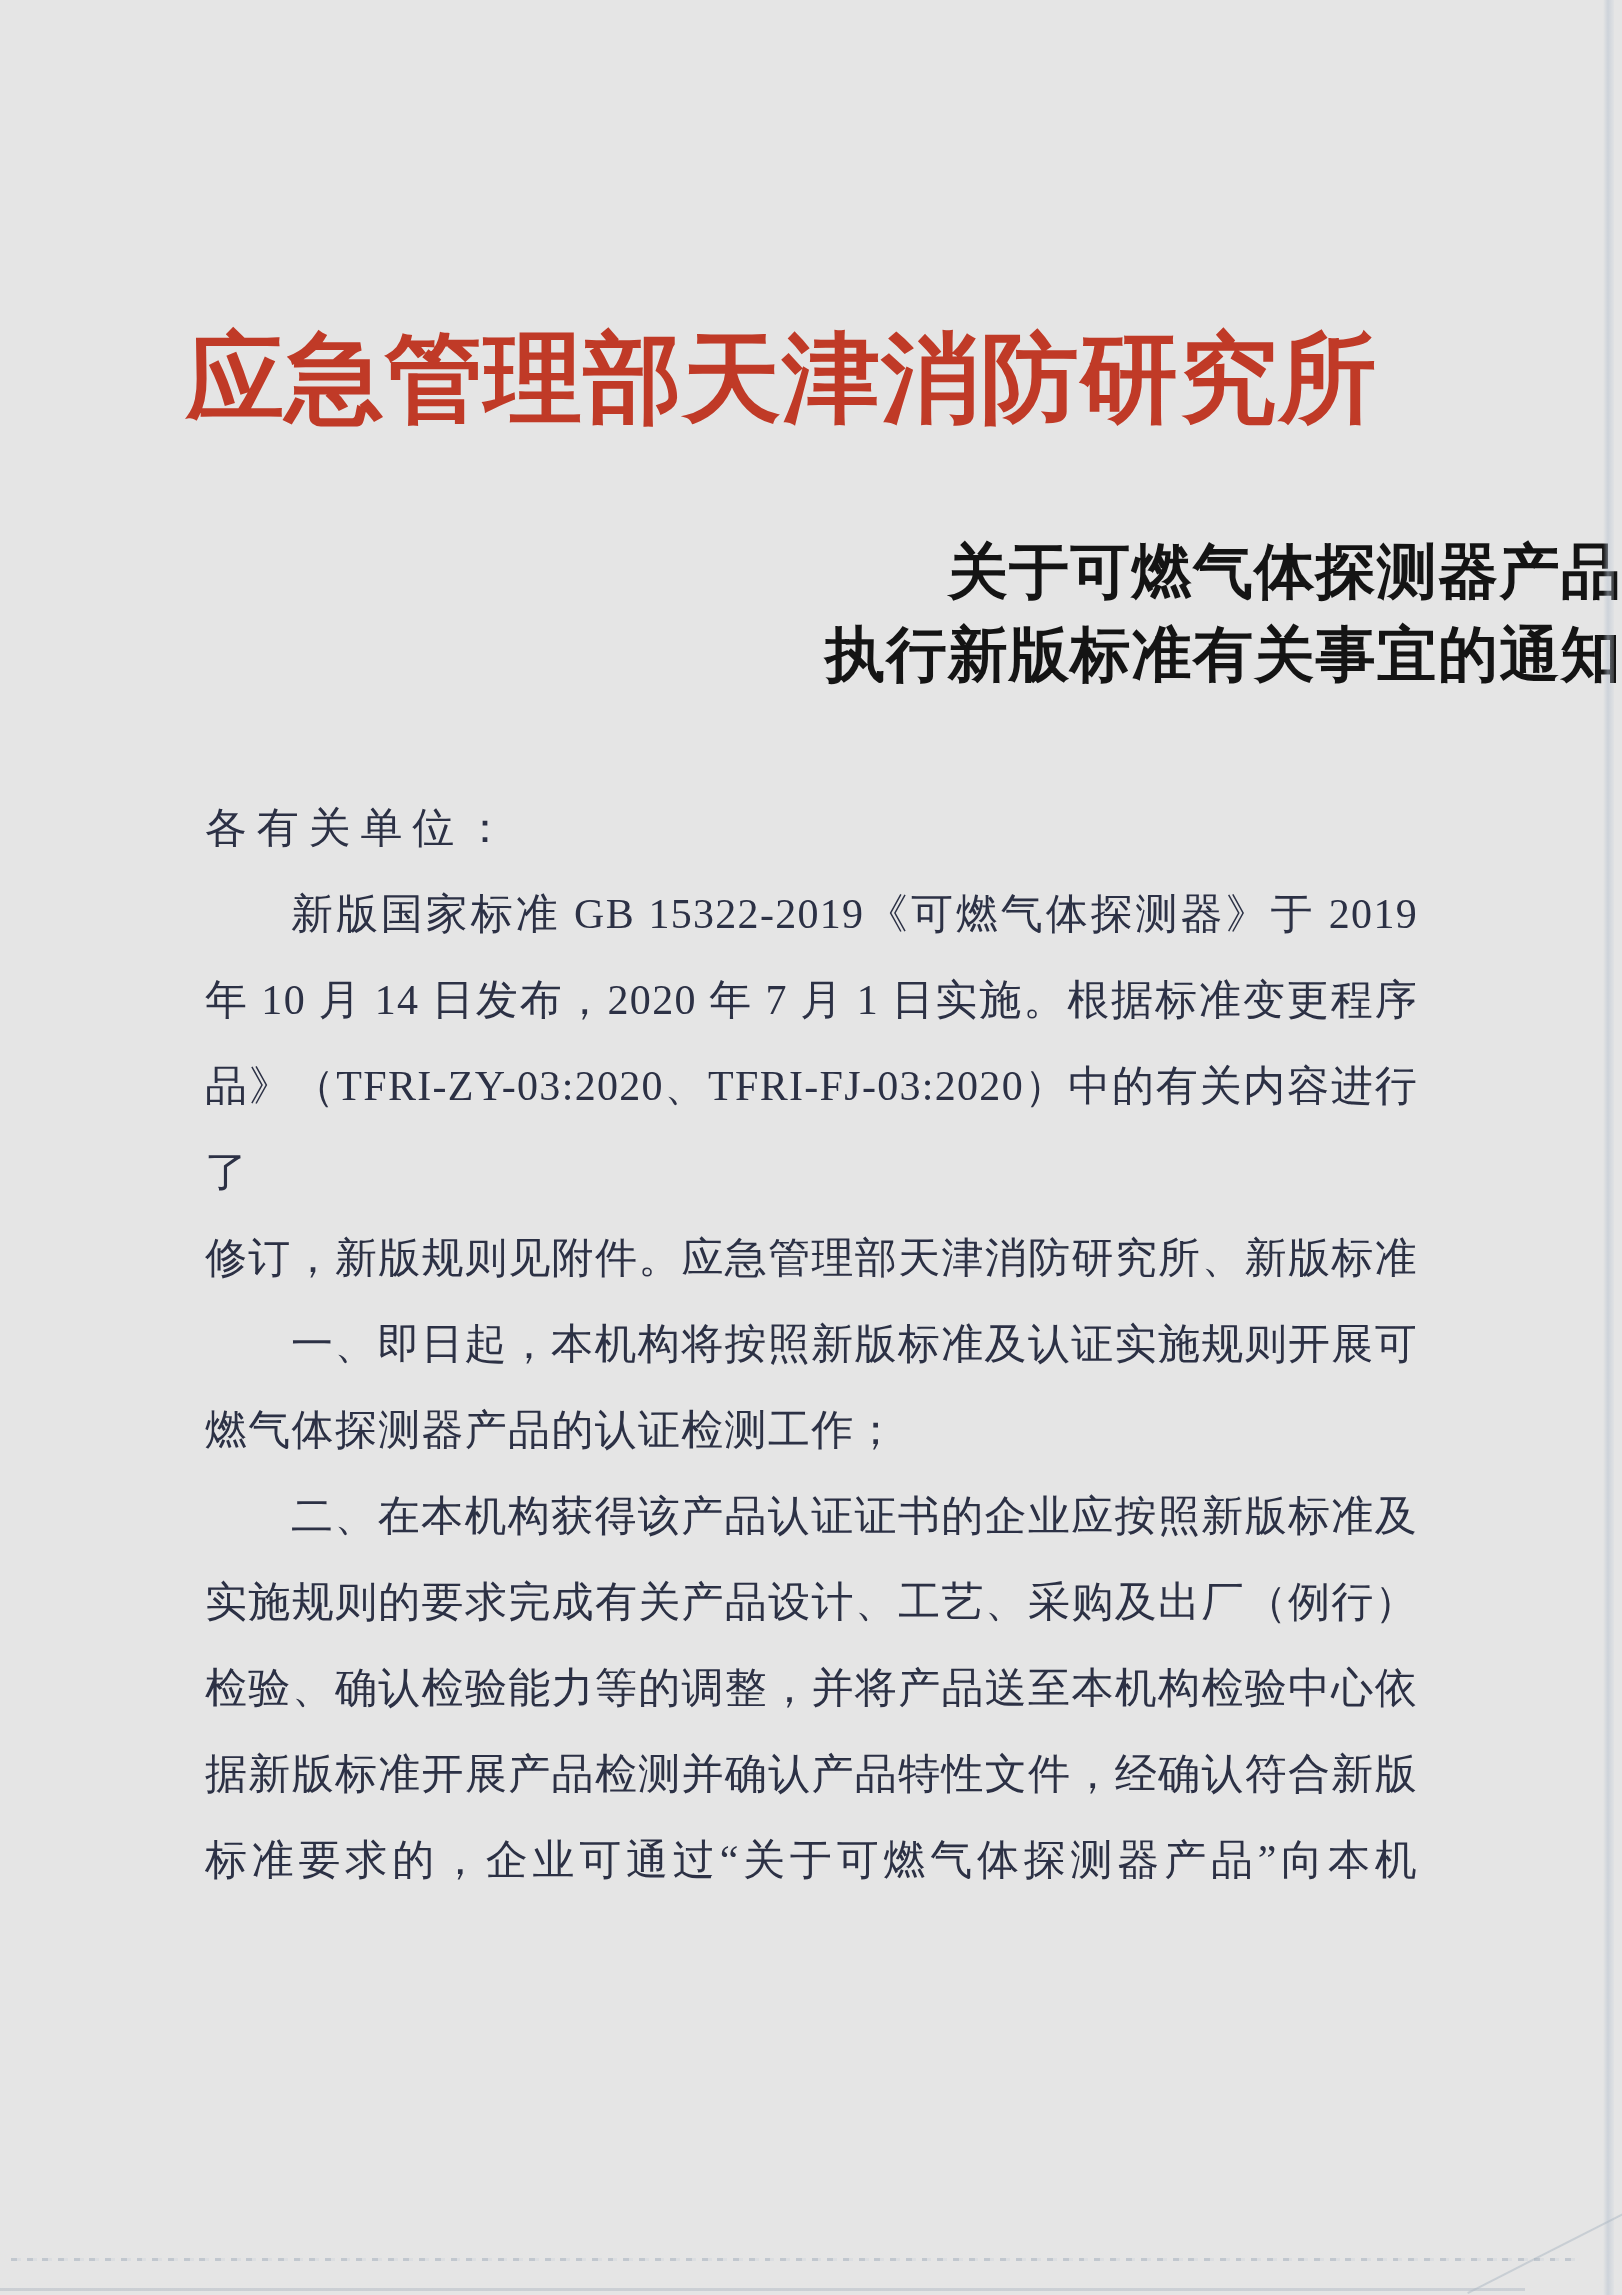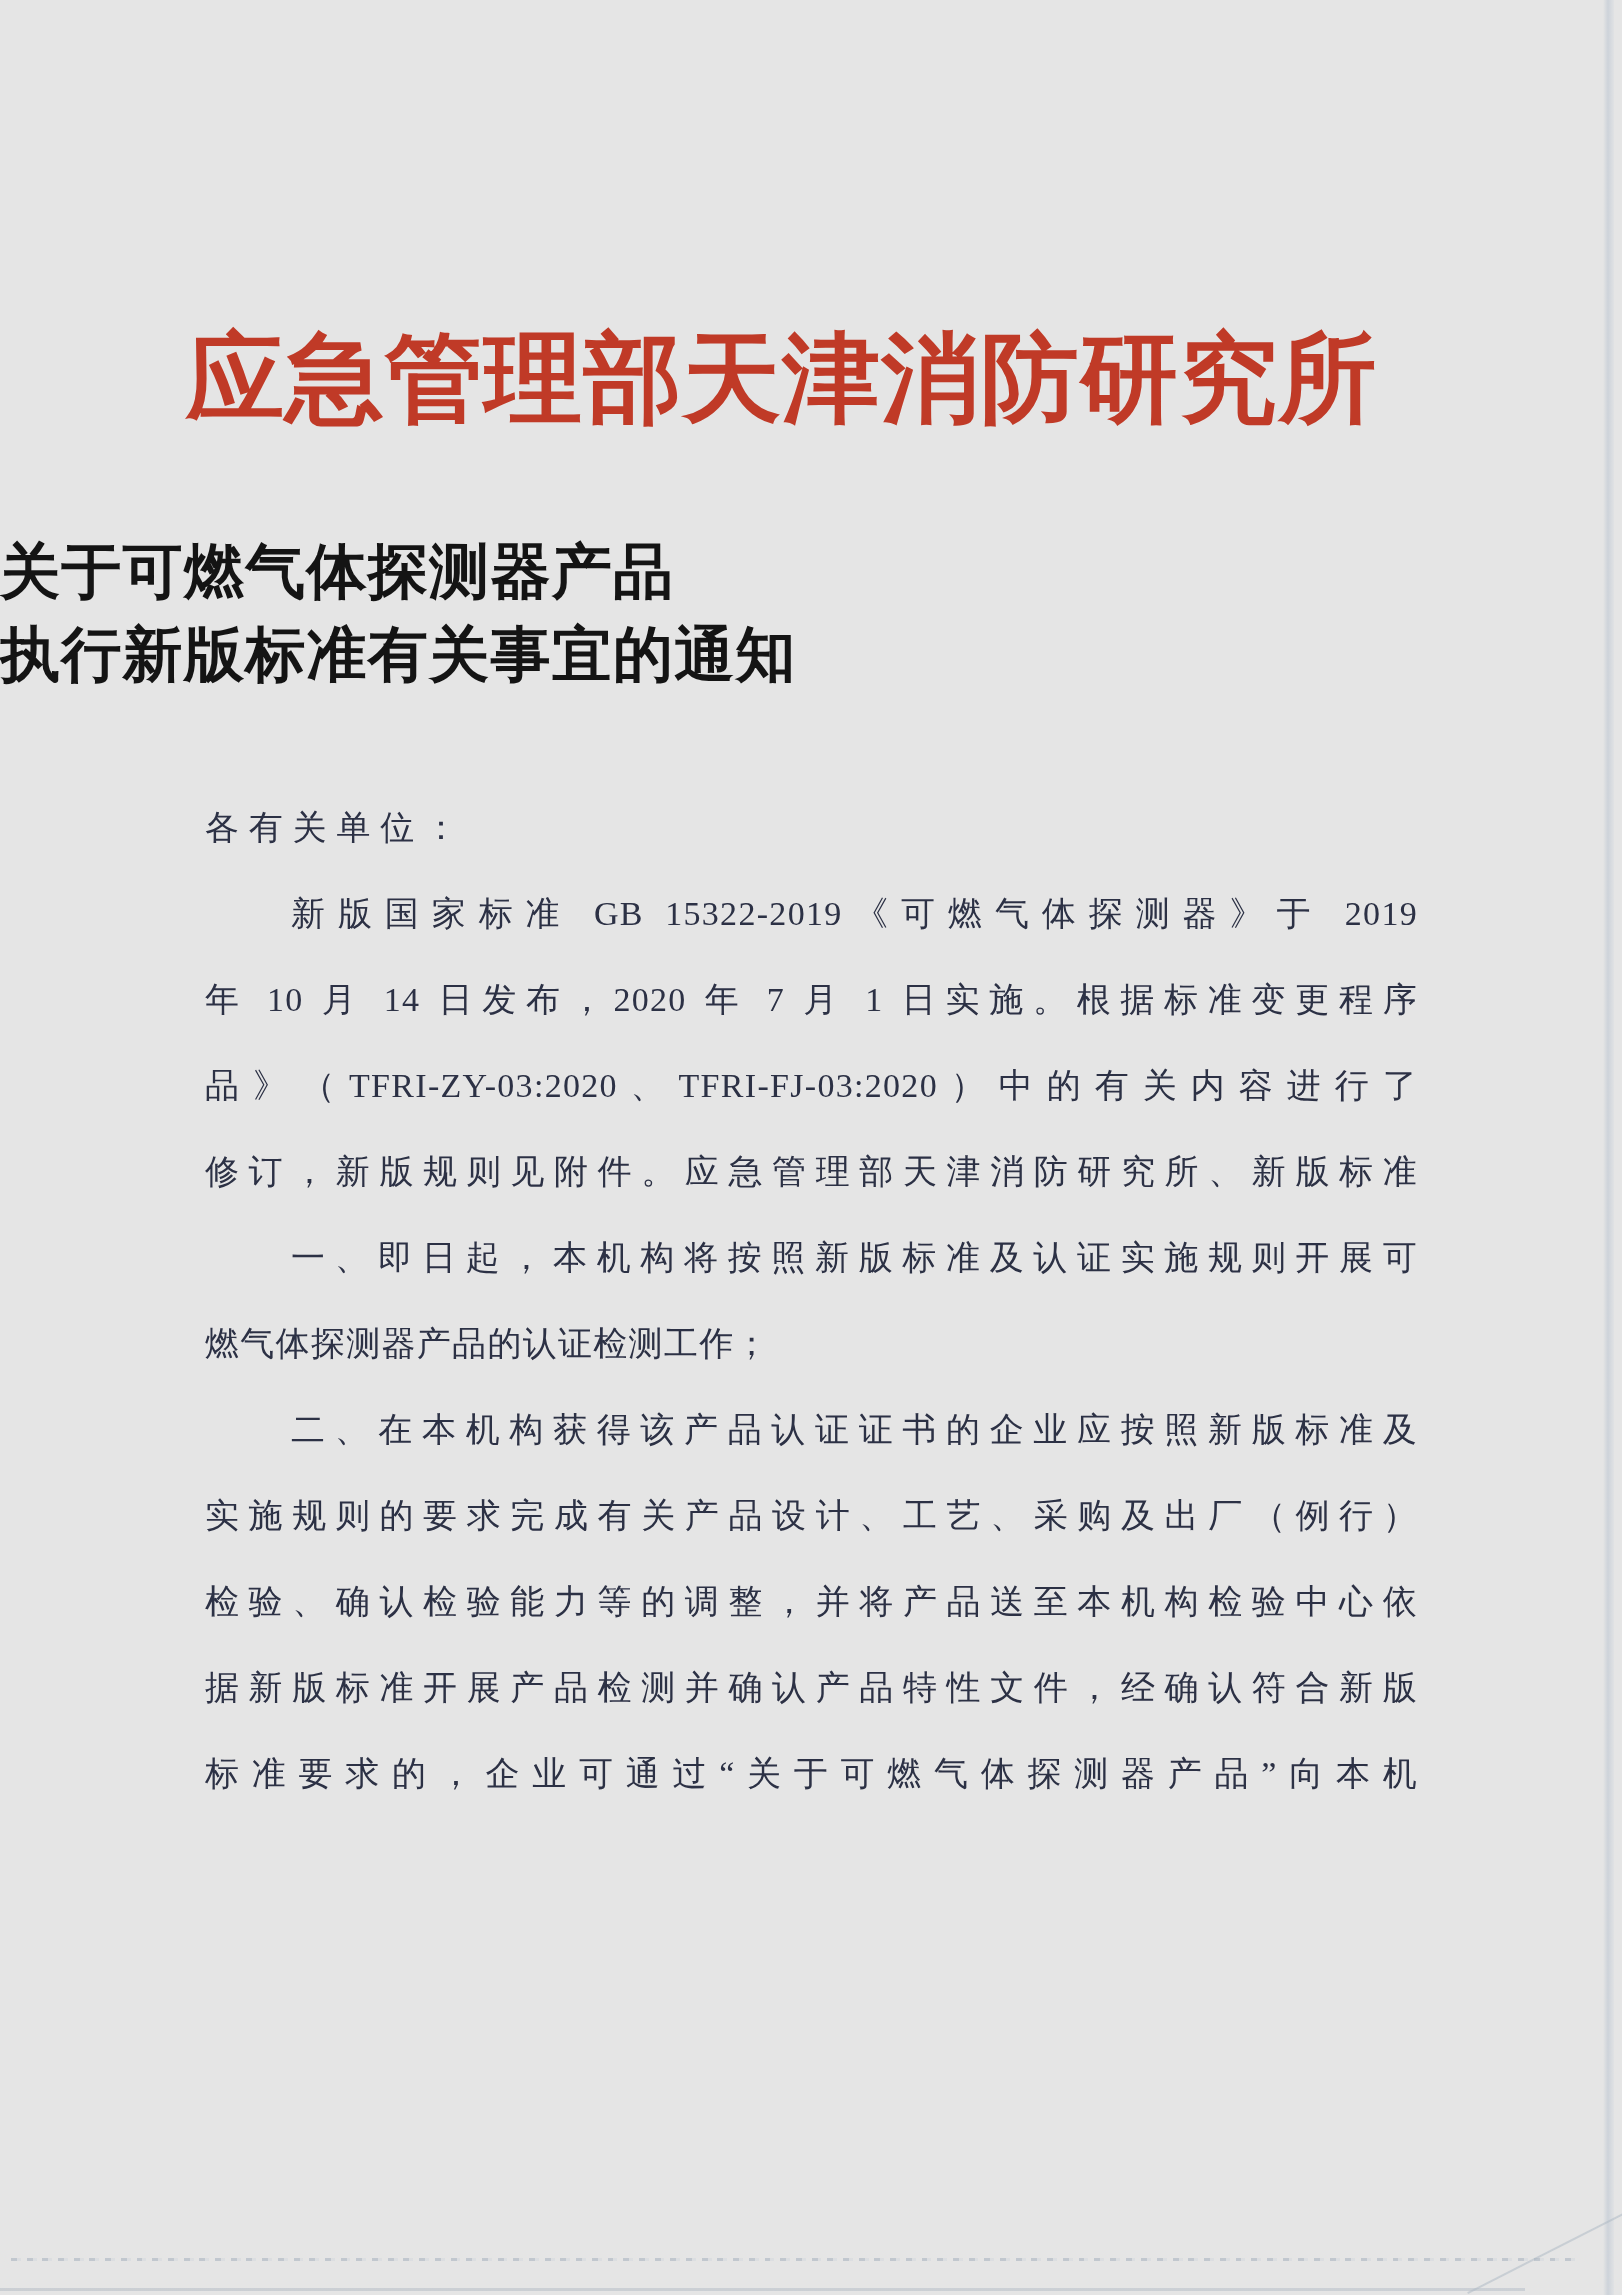"关于可燃气体探测器产品" .doc-title { text-align: left -> right }
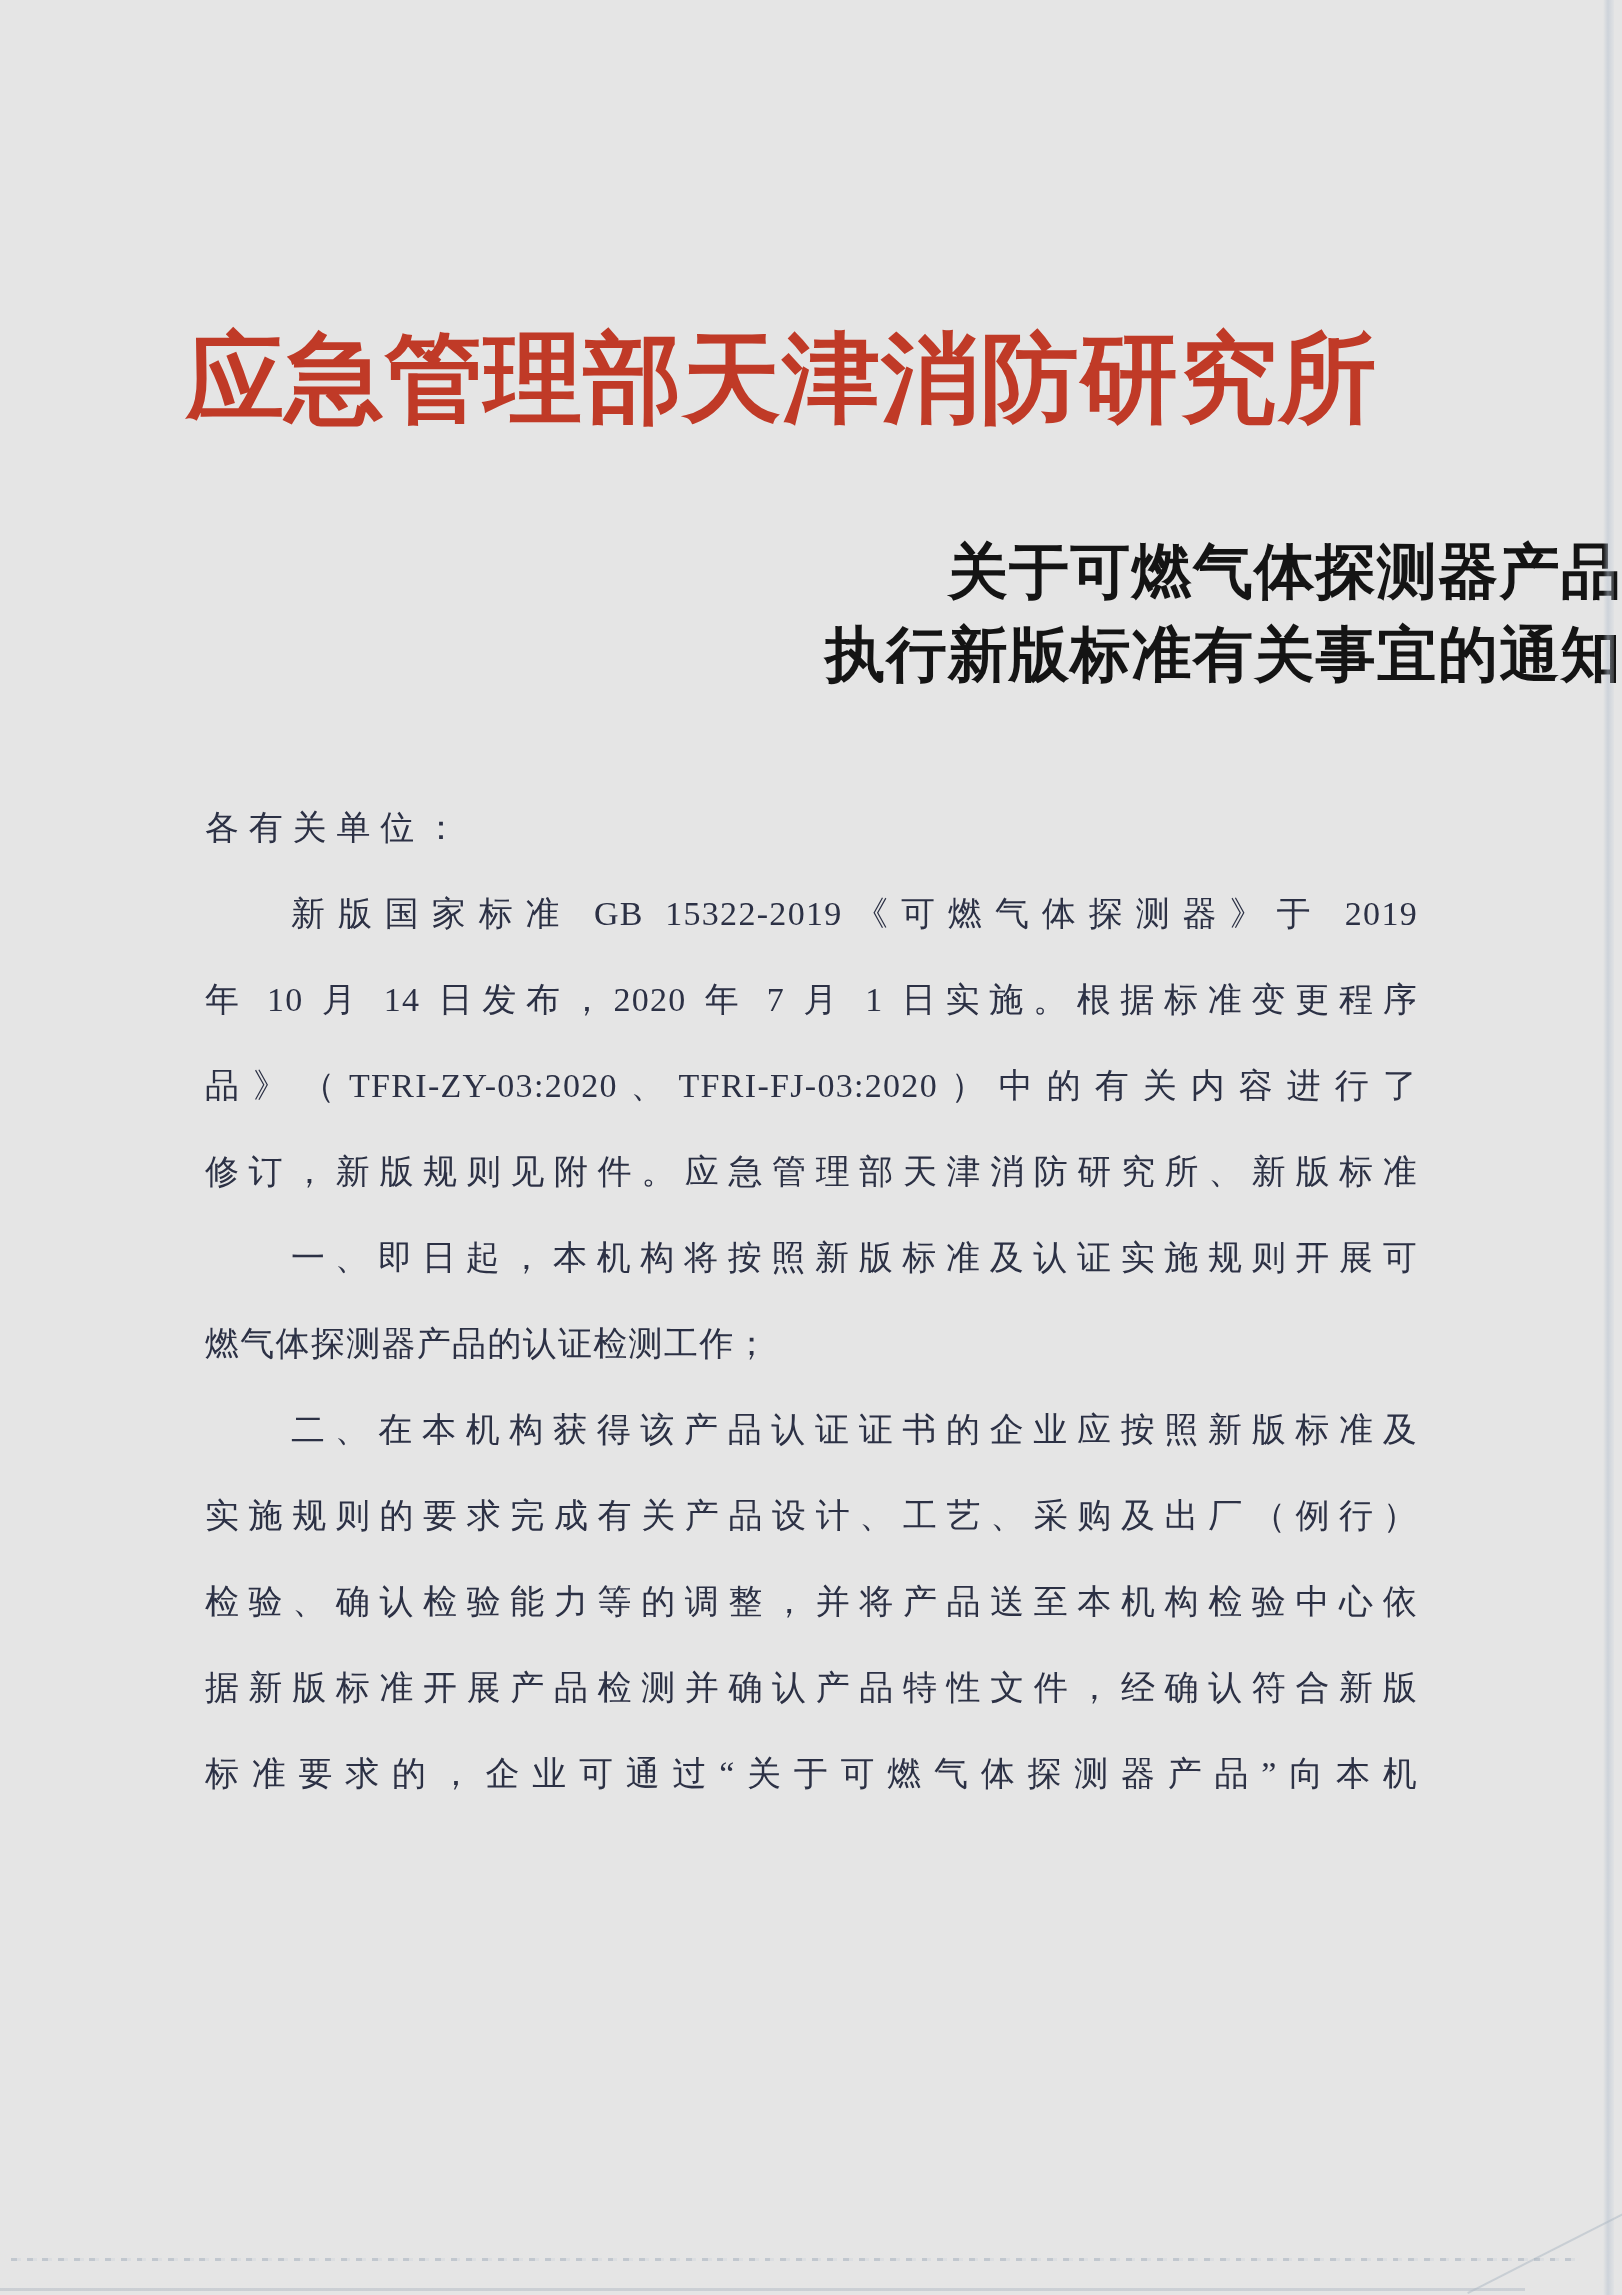"各有关单位：" .body-block { font-size: 34px -> 42px }
